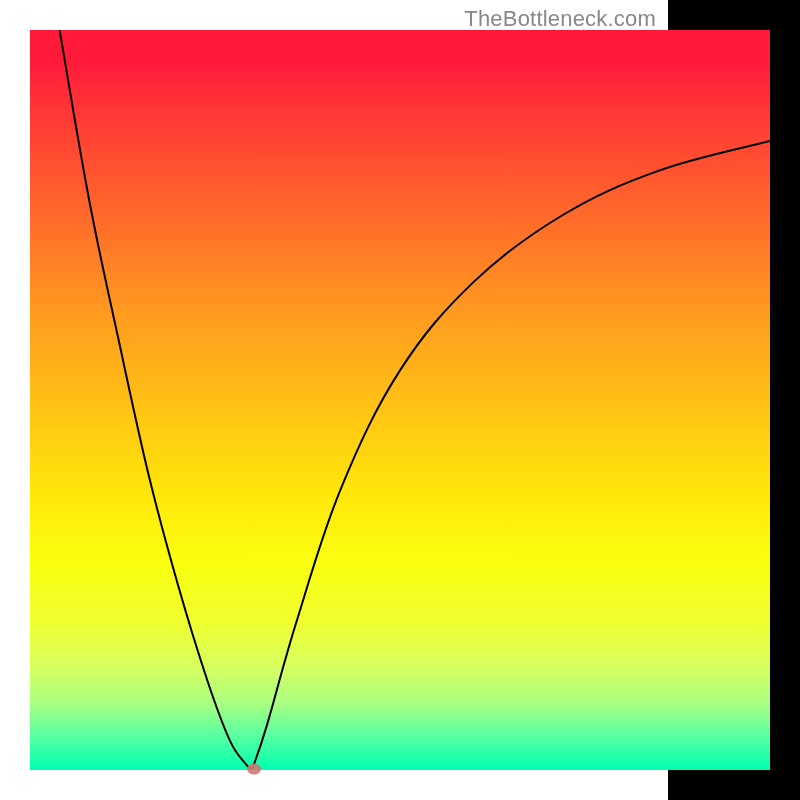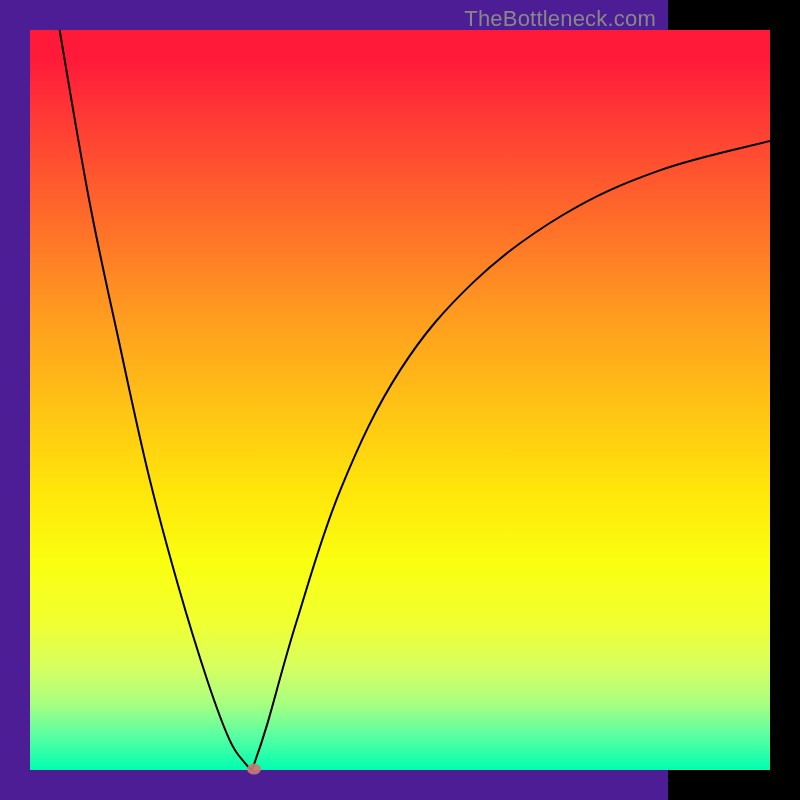"TheBottleneck.com" .chart-container { background: #4c1d95 -> #ffffff }
